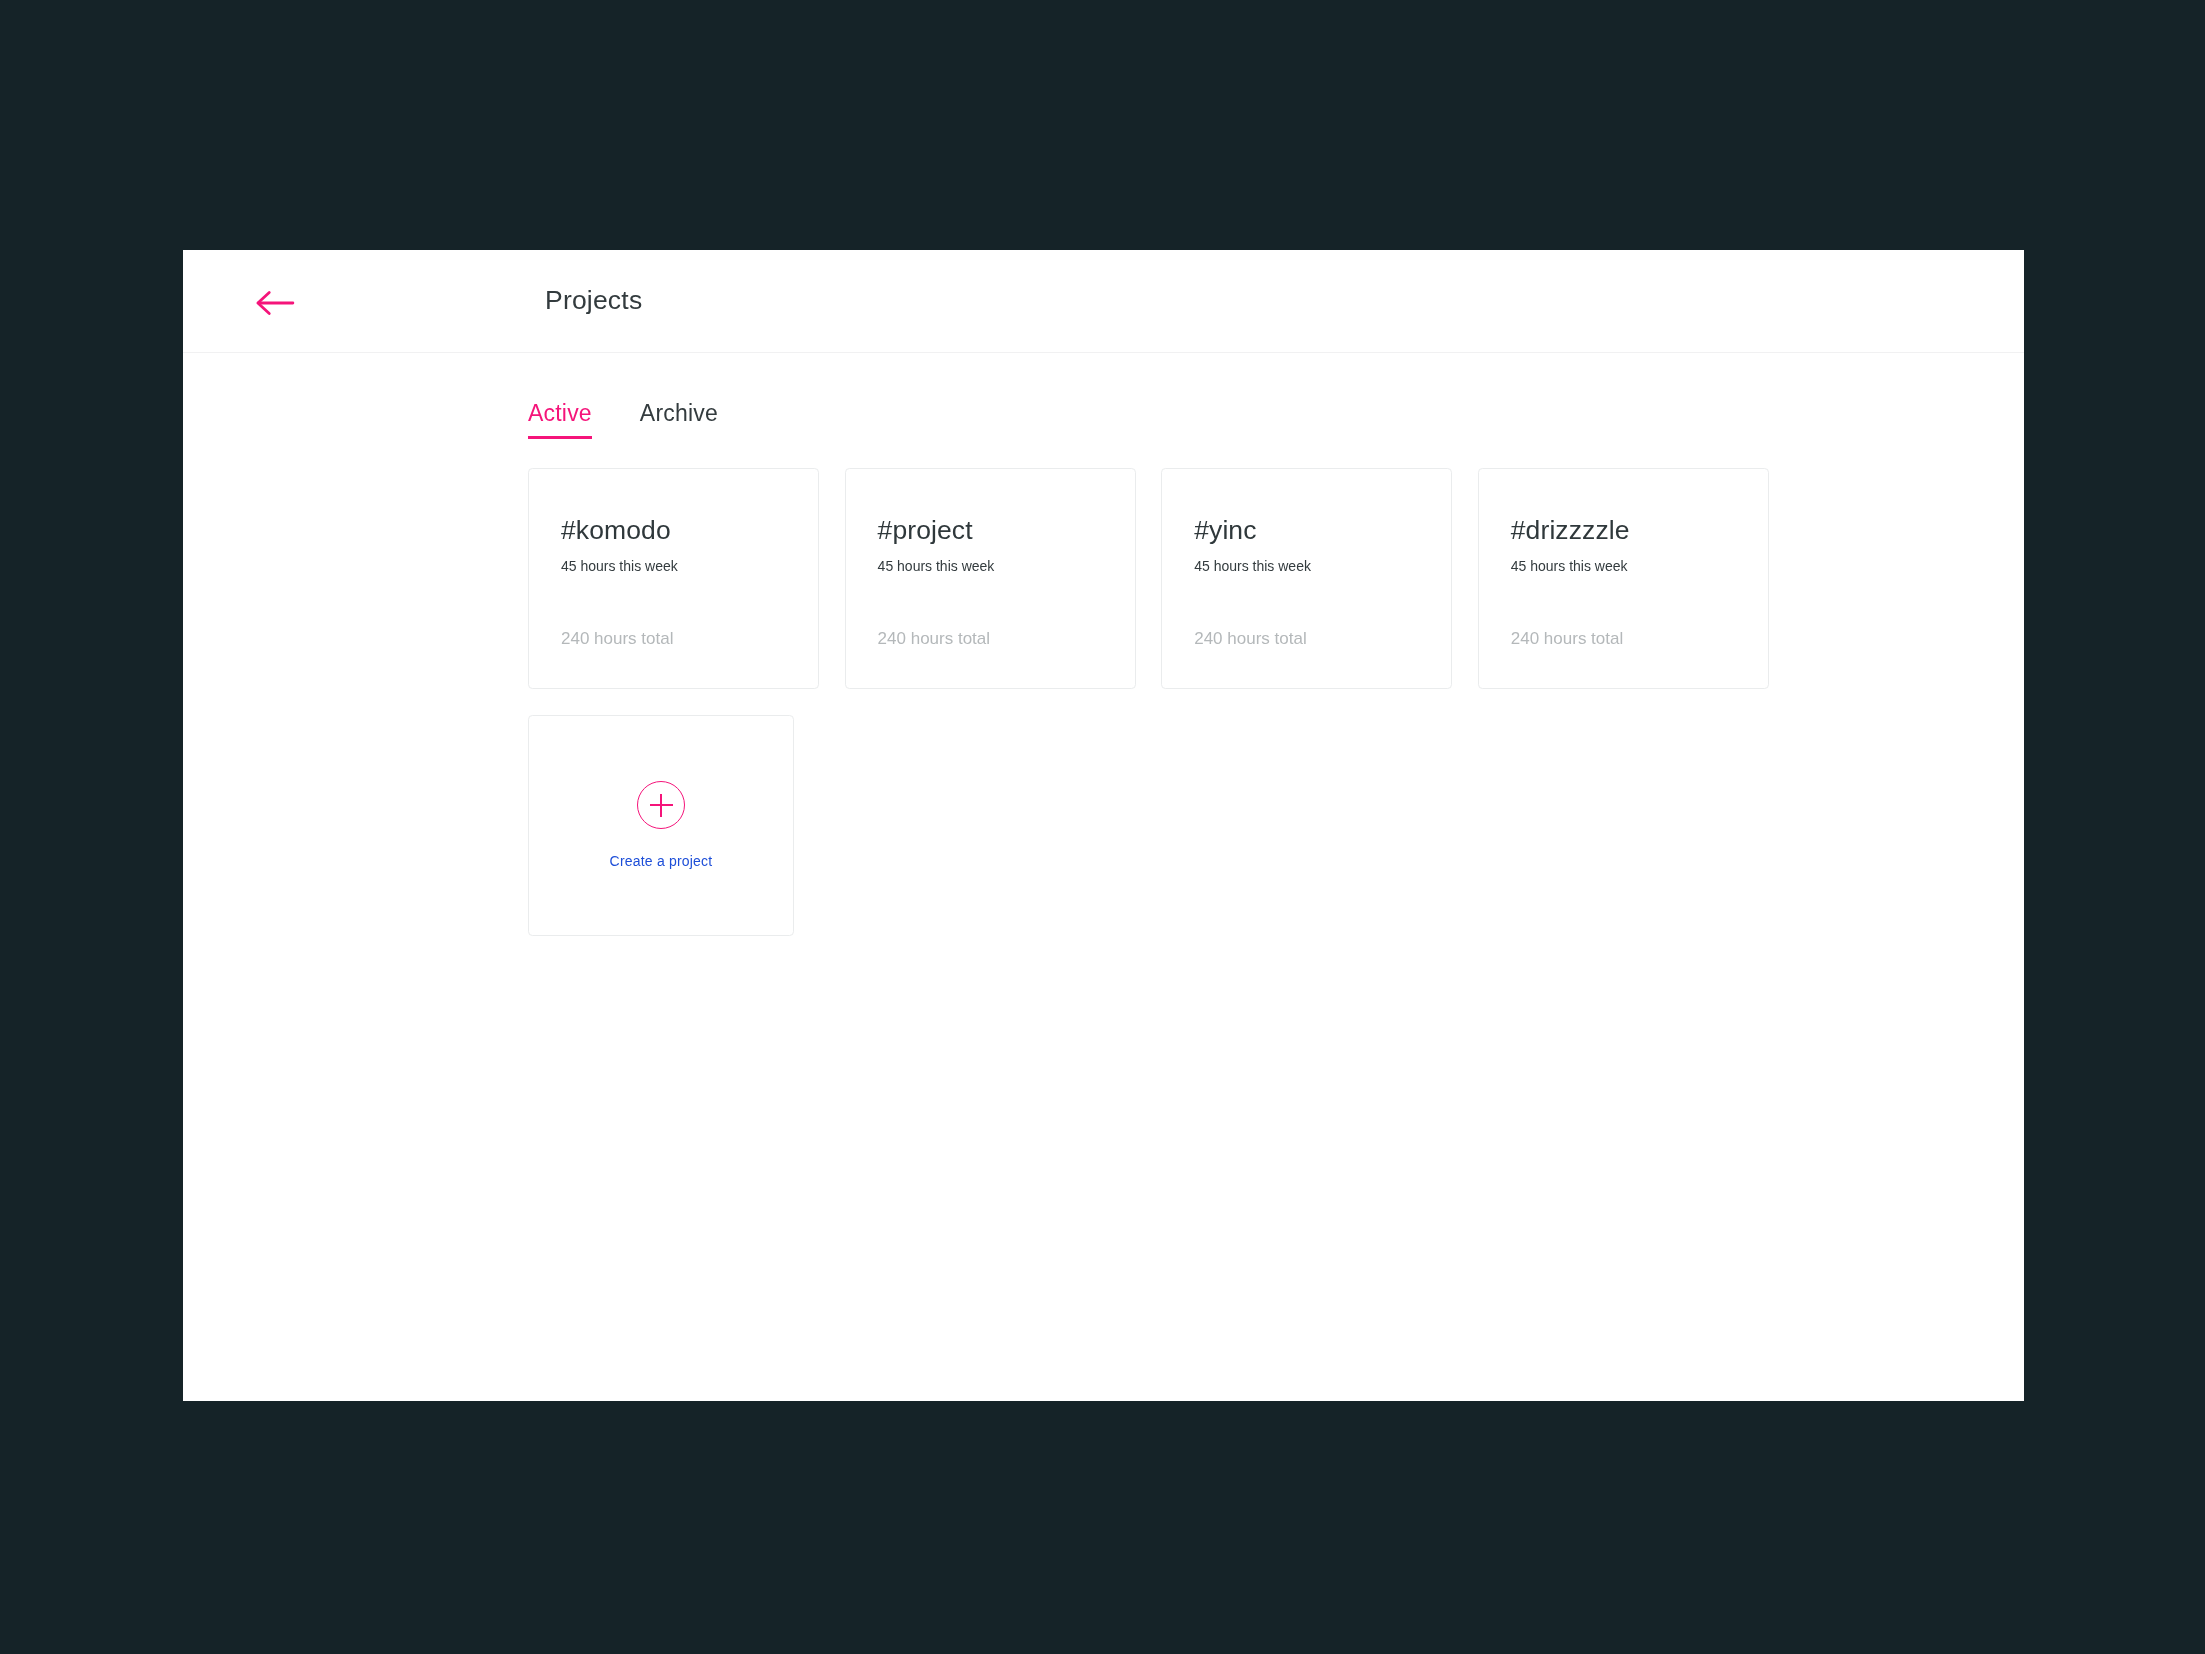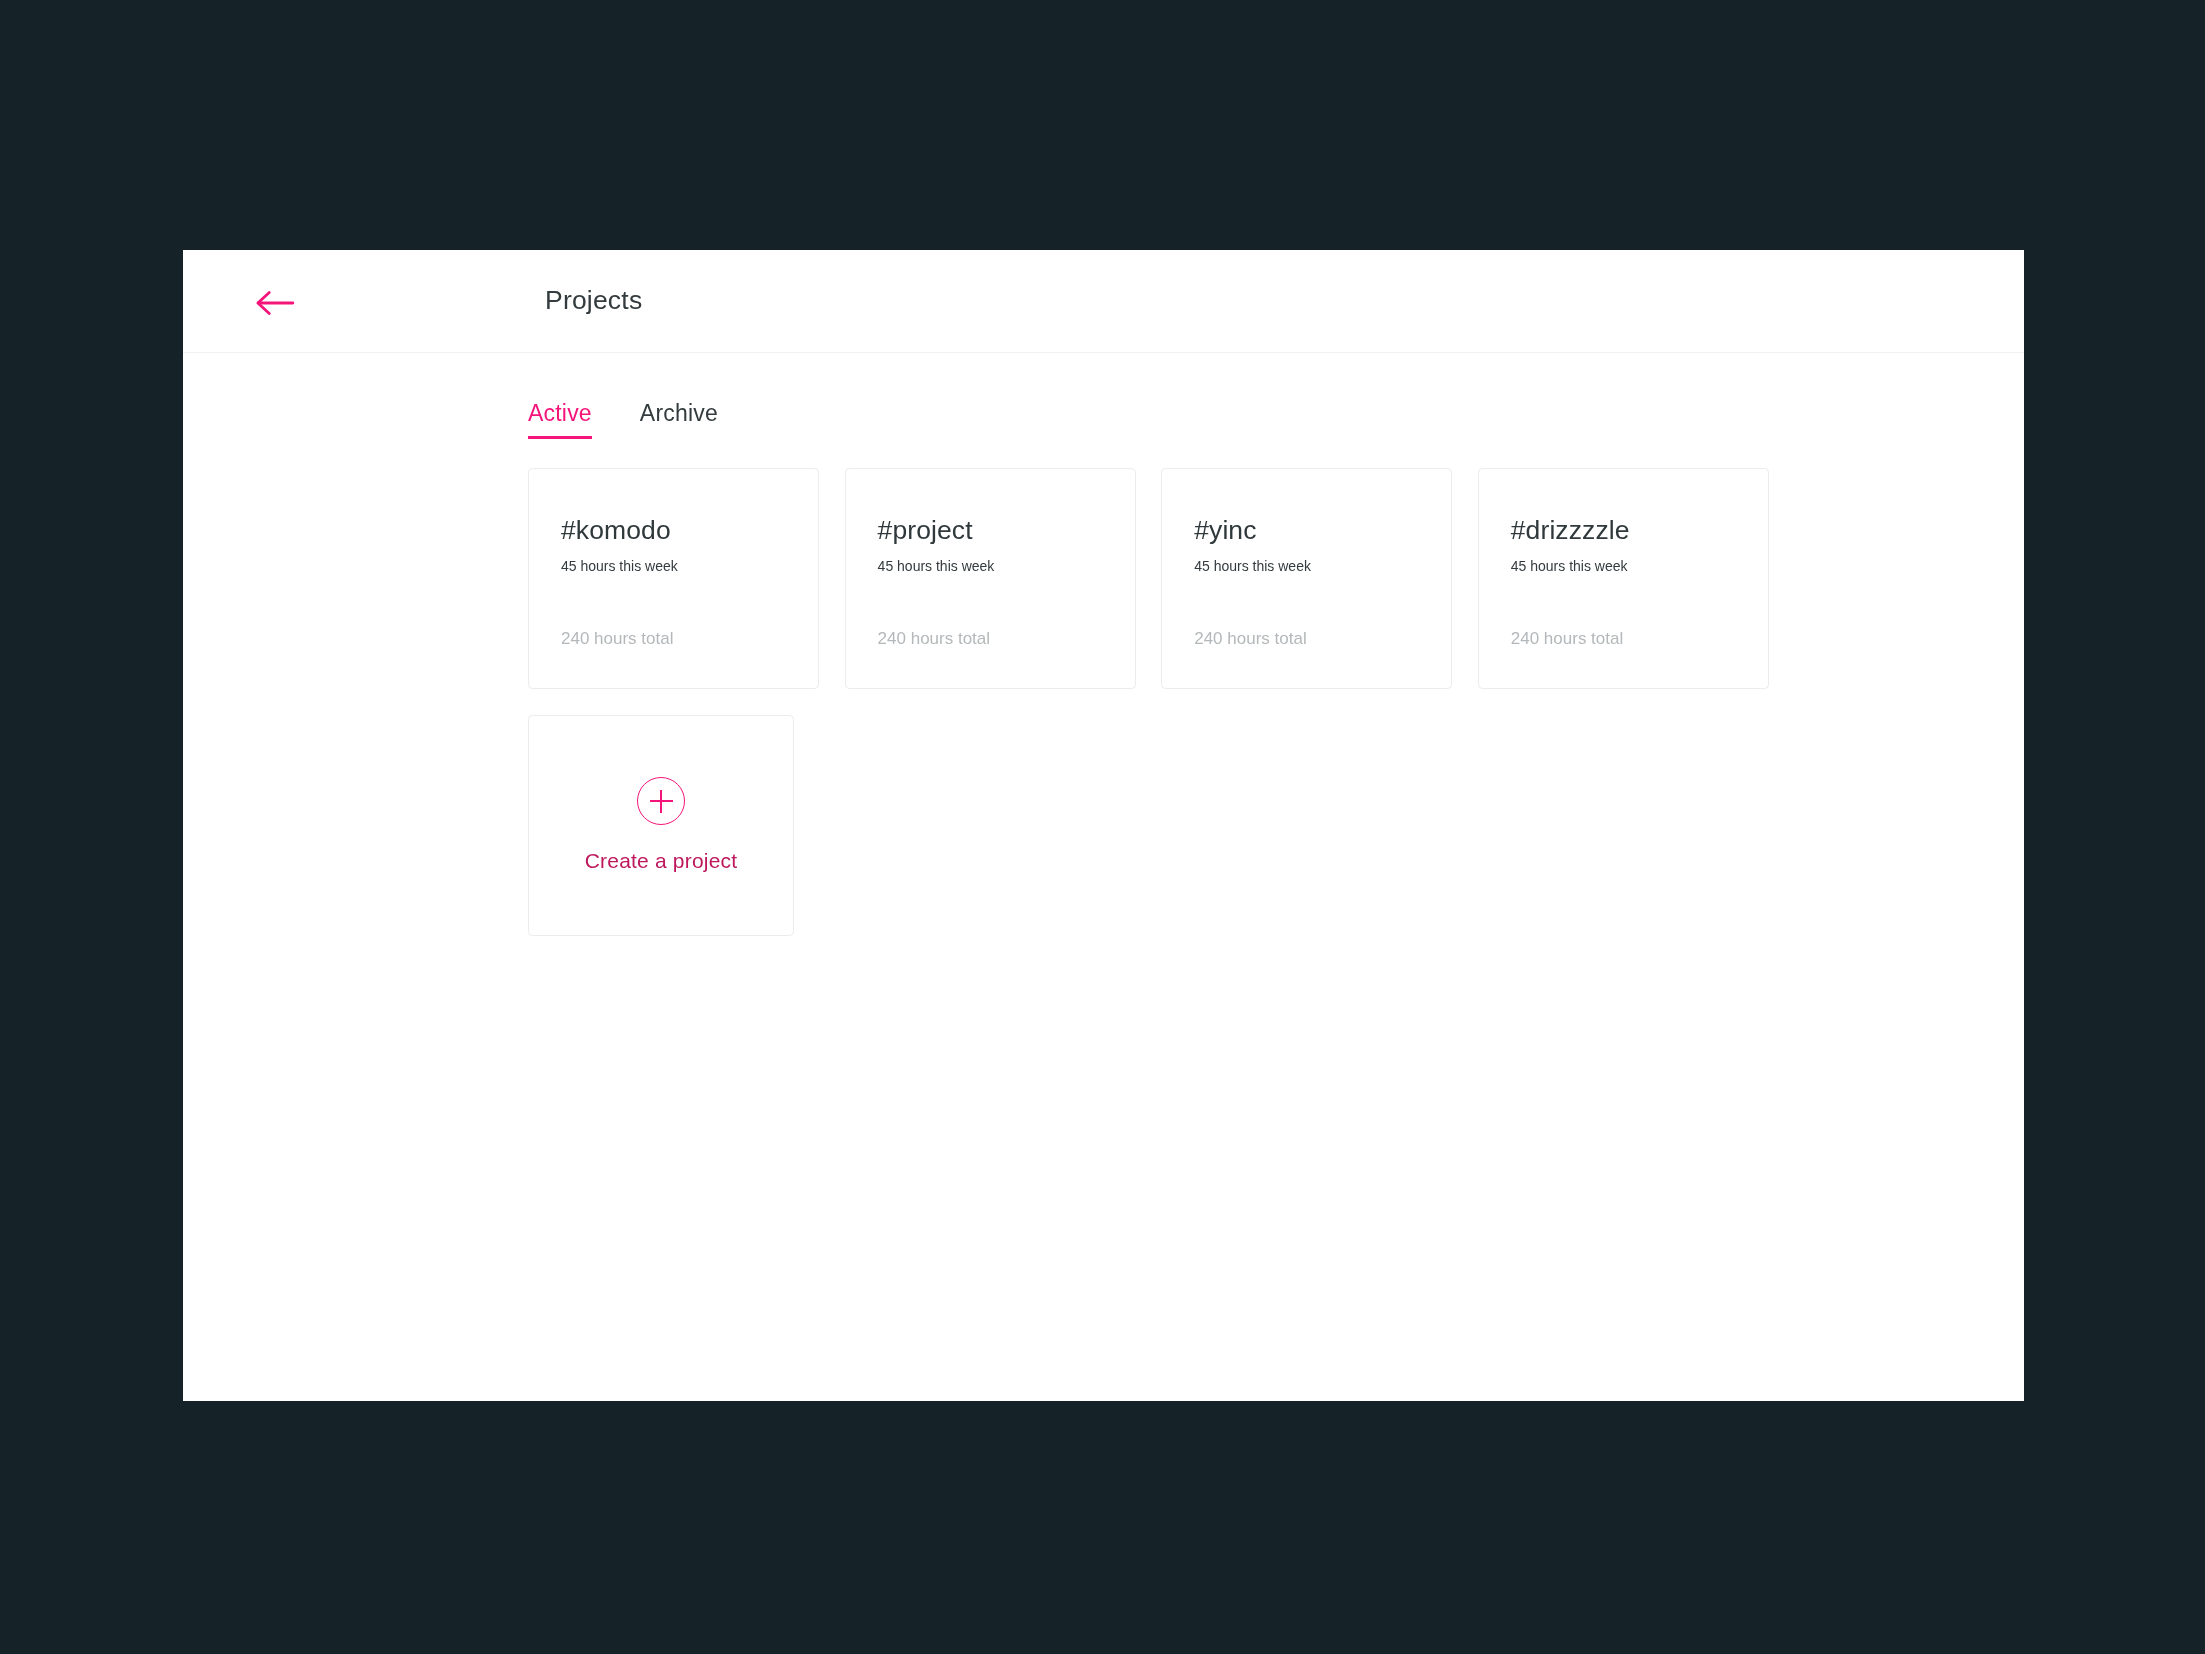"Create a project" .create-label { color: #be185d -> #1d4ed8; font-size: 21px -> 14px }
